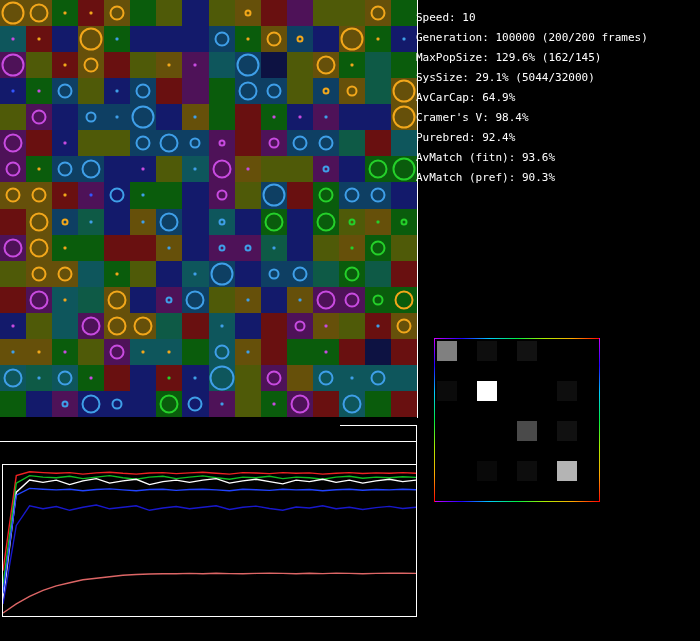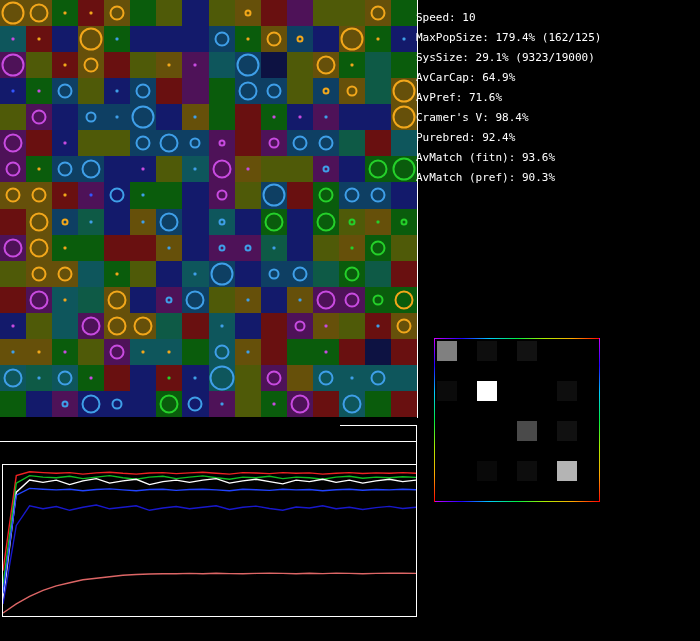"Generation: 100000 (200/200 frames)" div.stat-line { html: none -> <div>Generation: 100000 (200/200 frames)</div> }
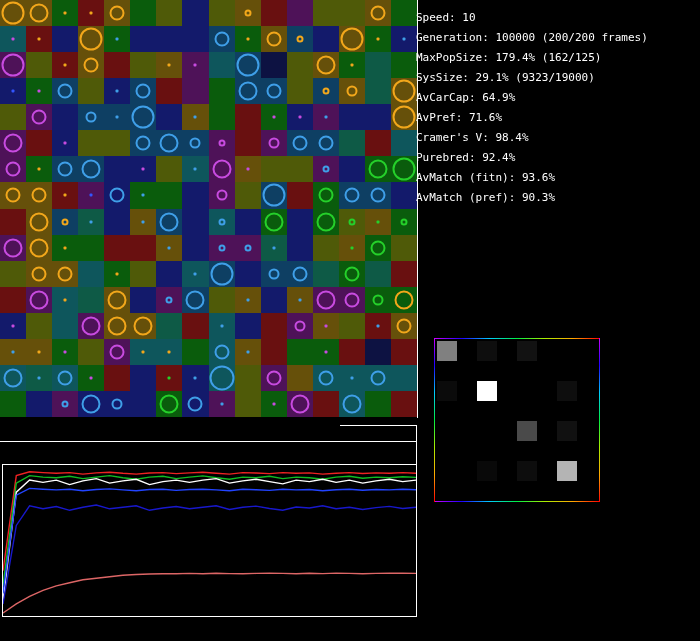"MaxPopSize: 179.4% (162/125)" div.stat-line { text: 179.4% (162/125 -> 129.6% (162/145 }
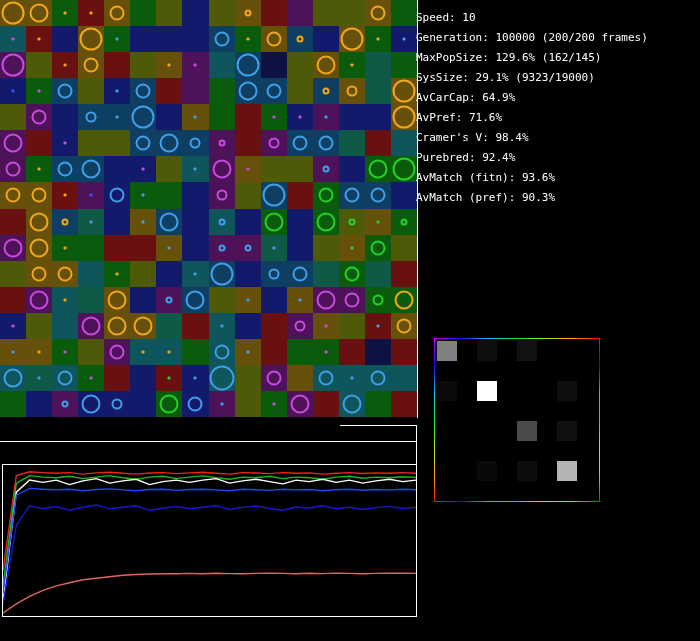"SysSize: 29.1% (9323/19000)" div.stat-line { text: 9323/19000 -> 5044/32000 }
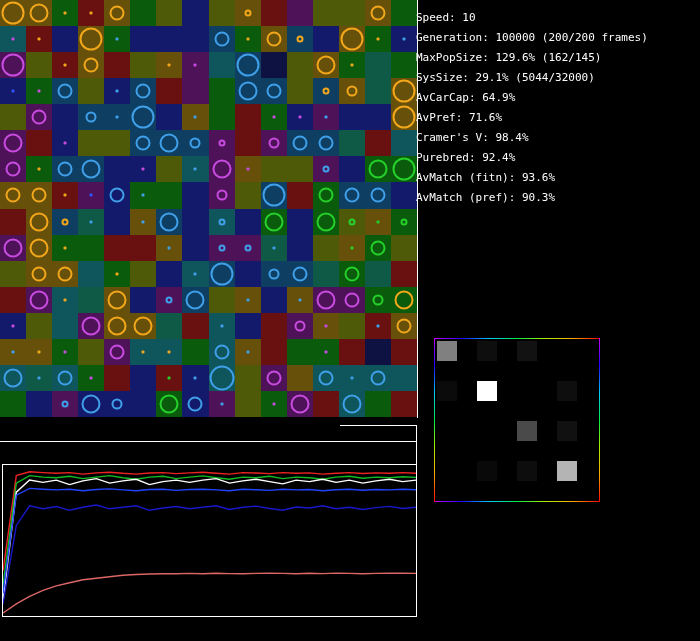"AvPref: 71.6%" div.stat-line { html: <div>AvPref: 71.6%</div> -> none }
